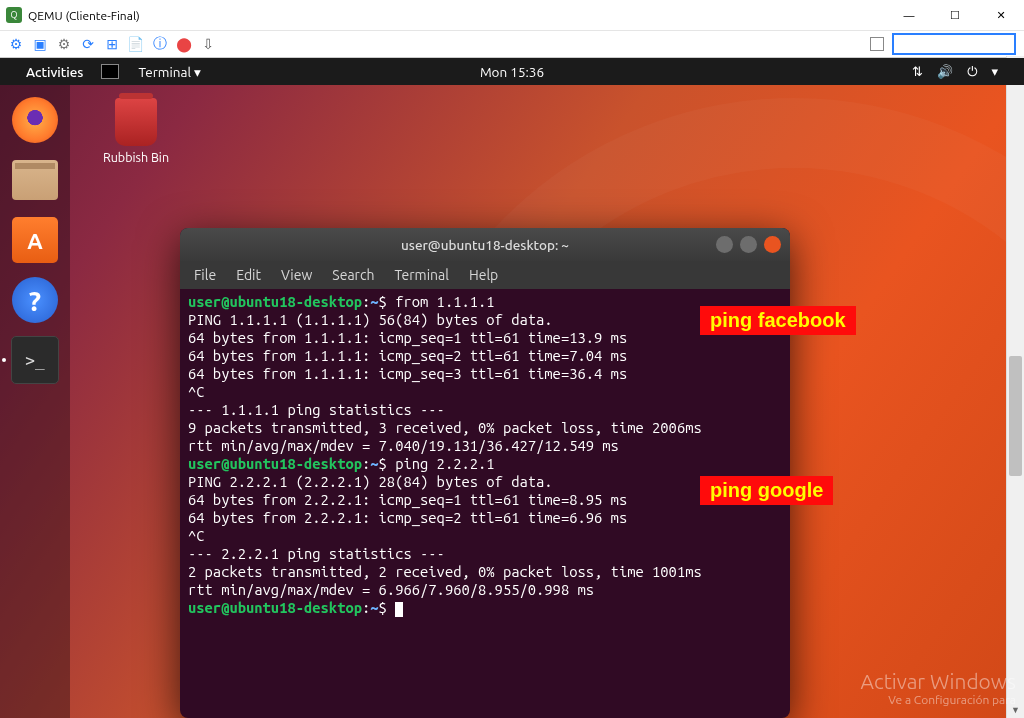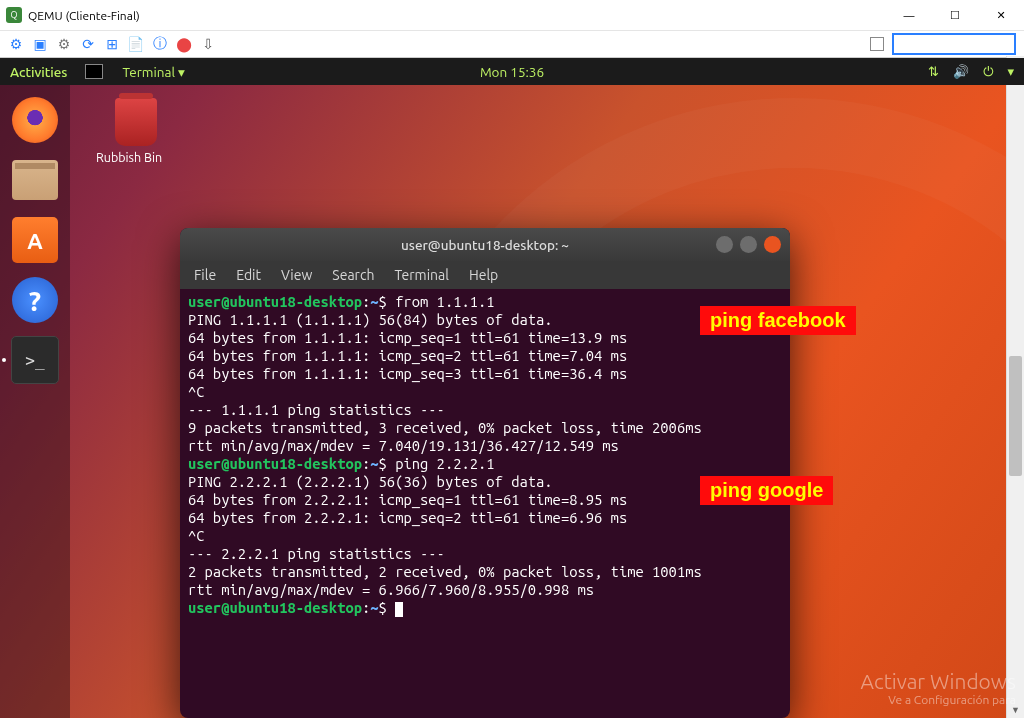"Activities" .topbar { color: #bef264 -> #ffffff; padding: 0 10px -> 0 26px }
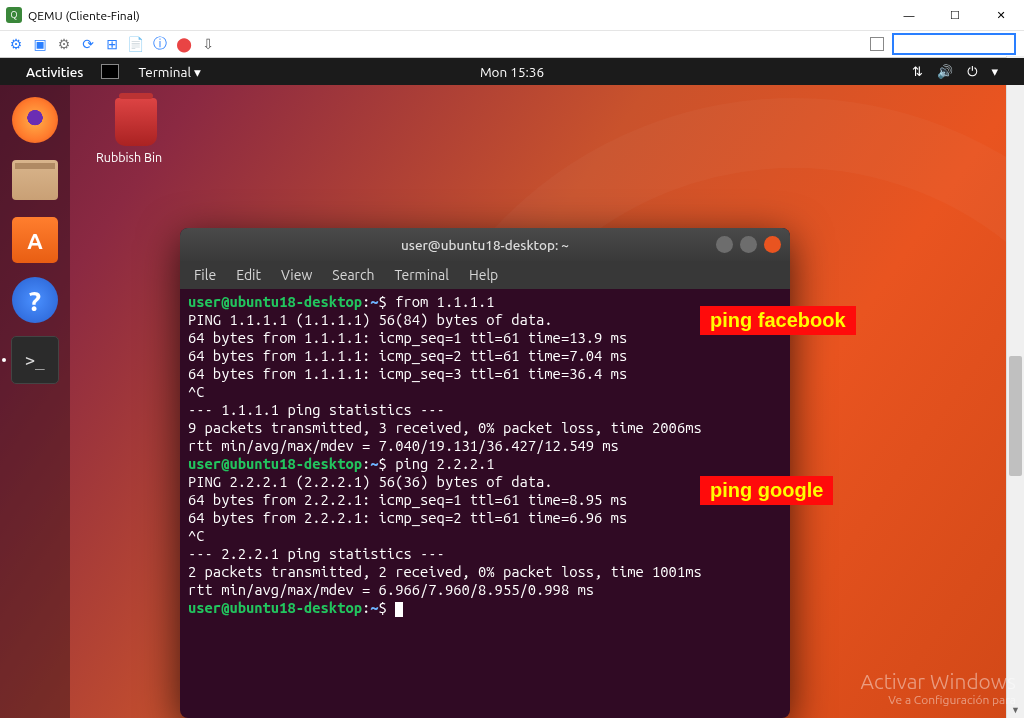"Rubbish Bin" .deskicon { text-align: none -> center }
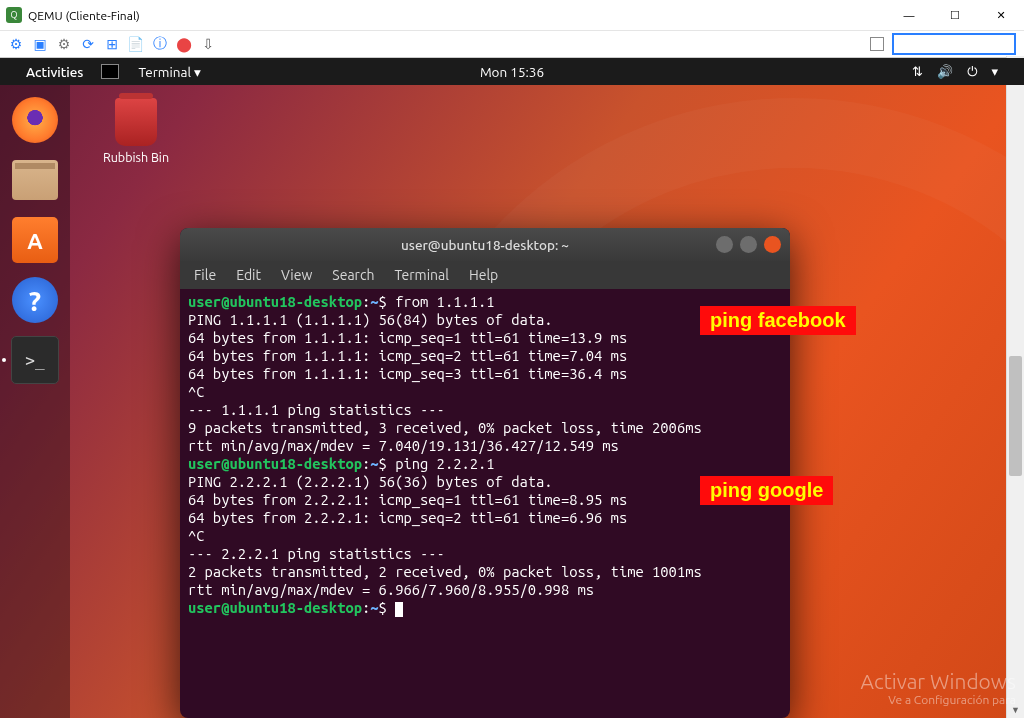"PING 2.2.2.1 (2.2.2.1) 56(36) bytes" span { text: 56(36 -> 28(84 }
